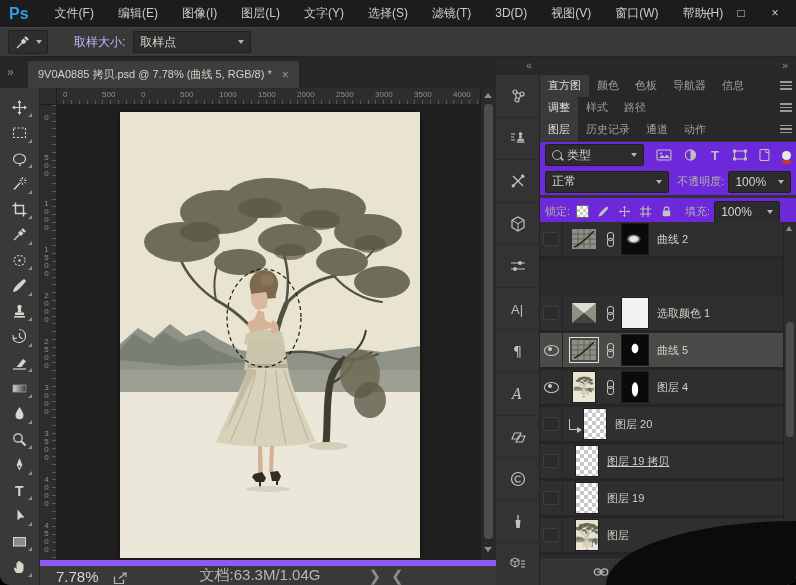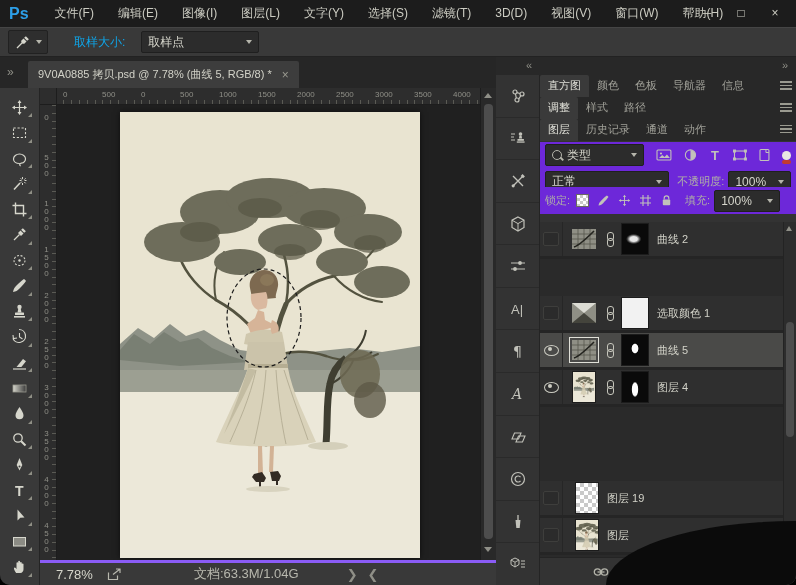"取样大小:" .opt-label { color: #0ea5e9 -> #c4b5fd }
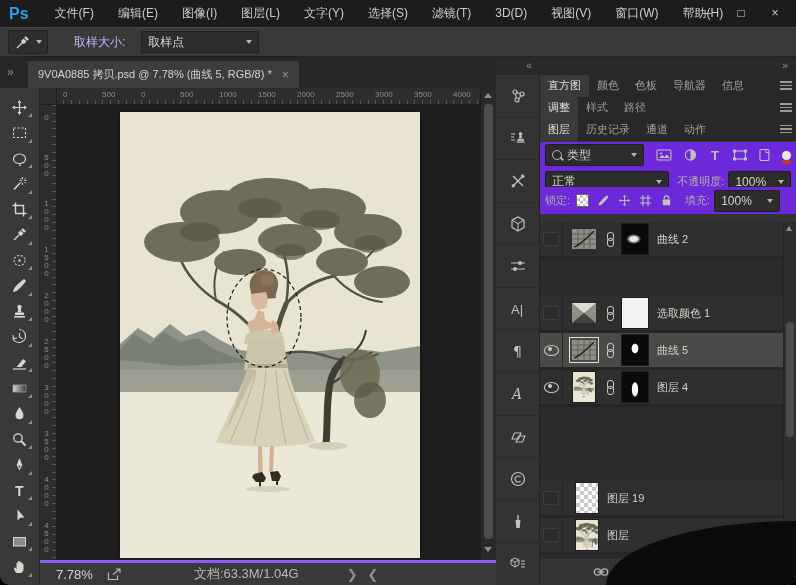"取样点" div.dd { margin-left: 16px -> 8px }
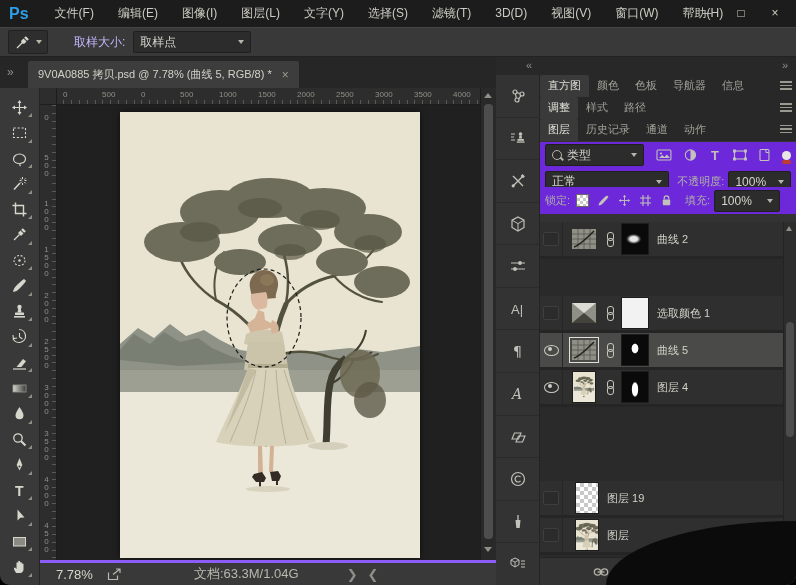"锁定:" div.hdr-row { top: 112px -> 123px }
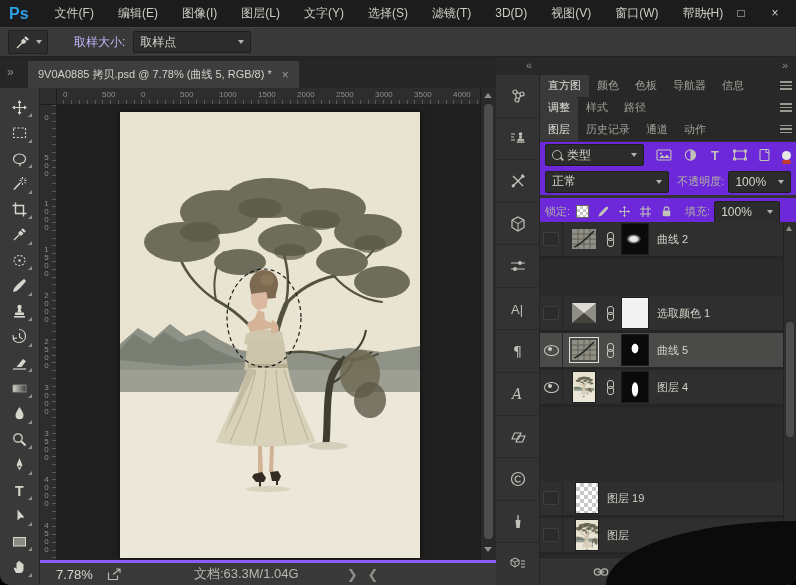"图层 20" div.lrow { html: none -> <div> <div> <span></span> </div> <span></span> <span></span> <span>图层 20</span> </div> }
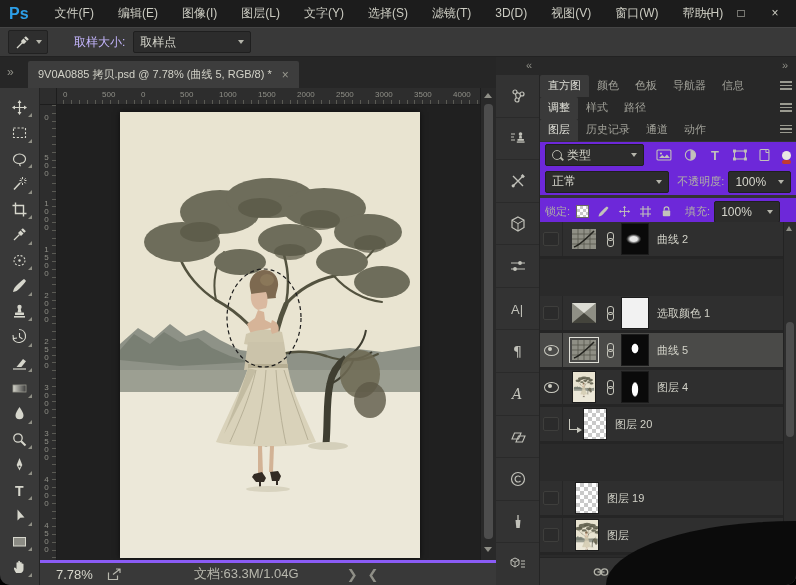"图层 19 拷贝" div.lrow { html: none -> <div> <div> <span></span> </div> <span></span> <span>图层 19 拷贝</span> </div> }
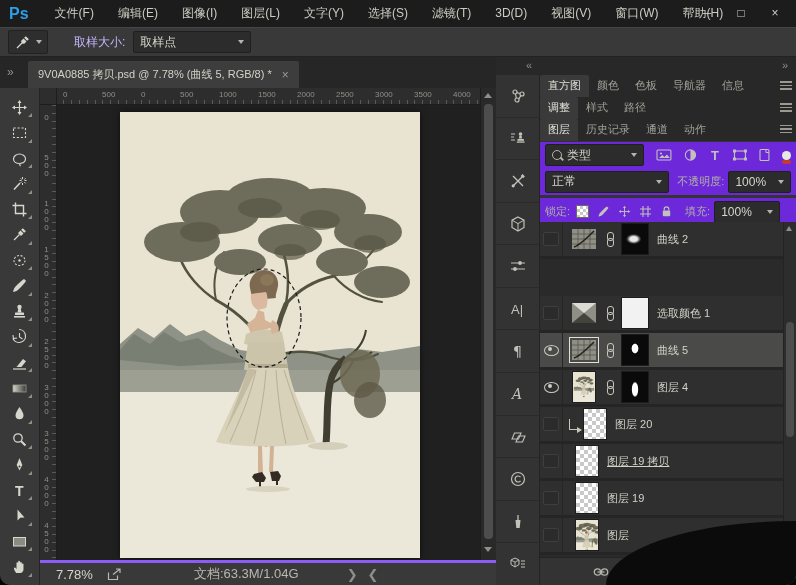"7.78%" .statusbar { align-items: center -> flex-end; border-top: 3px solid #8b5cf6 -> 6px solid #8b5cf6; font-size: 13px -> 15px }
